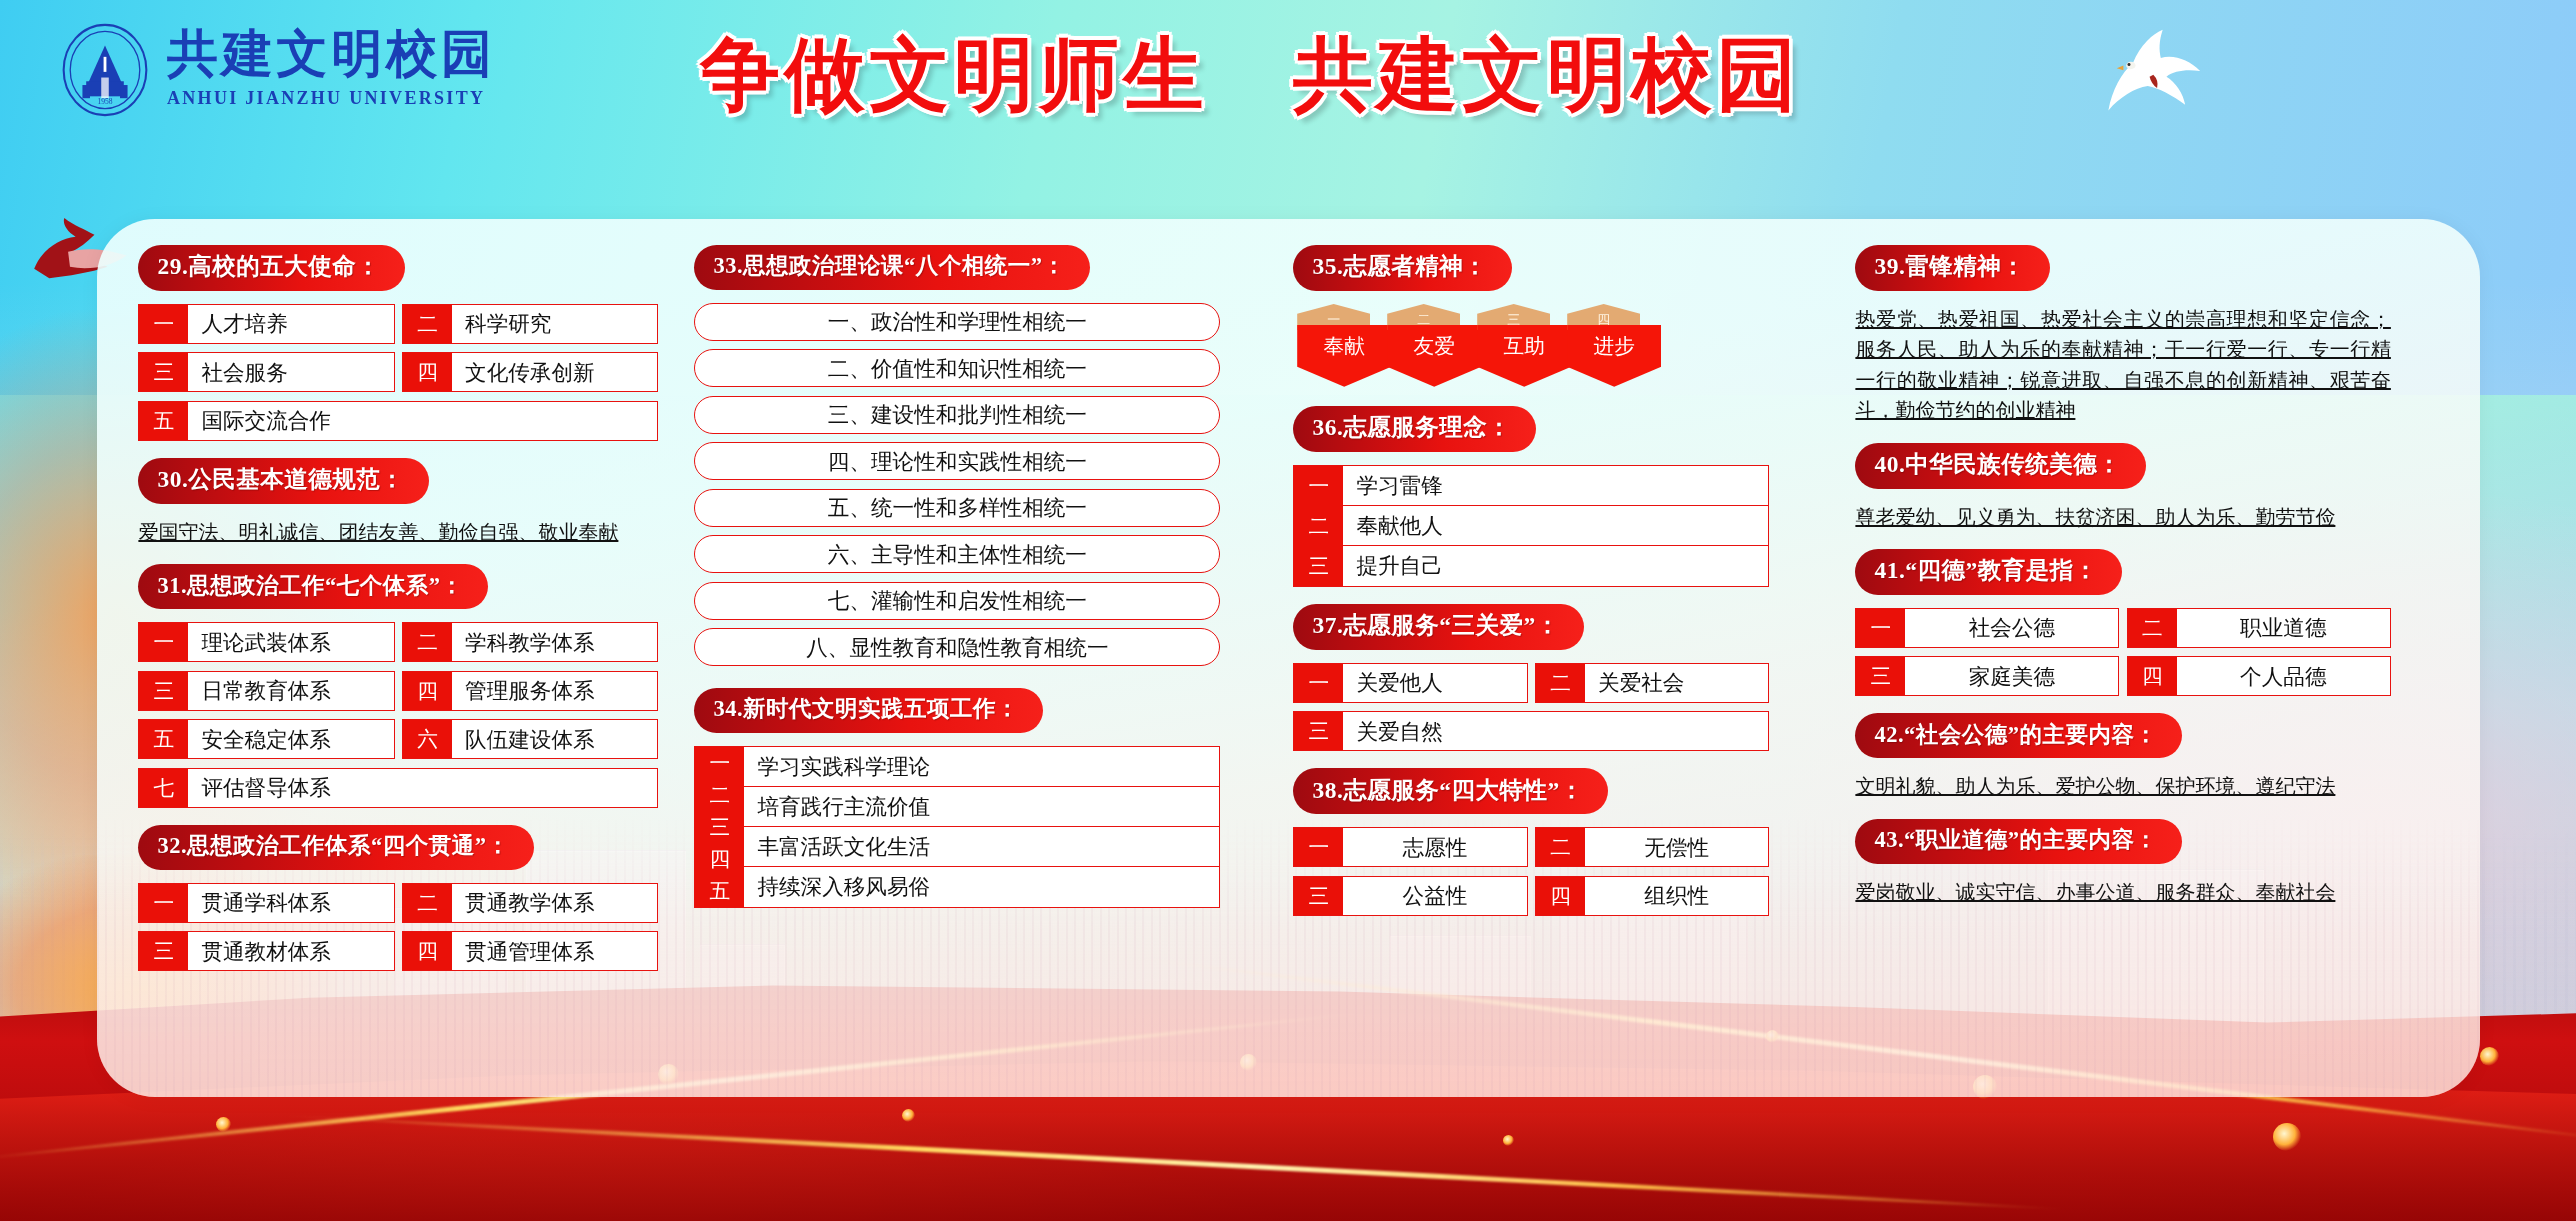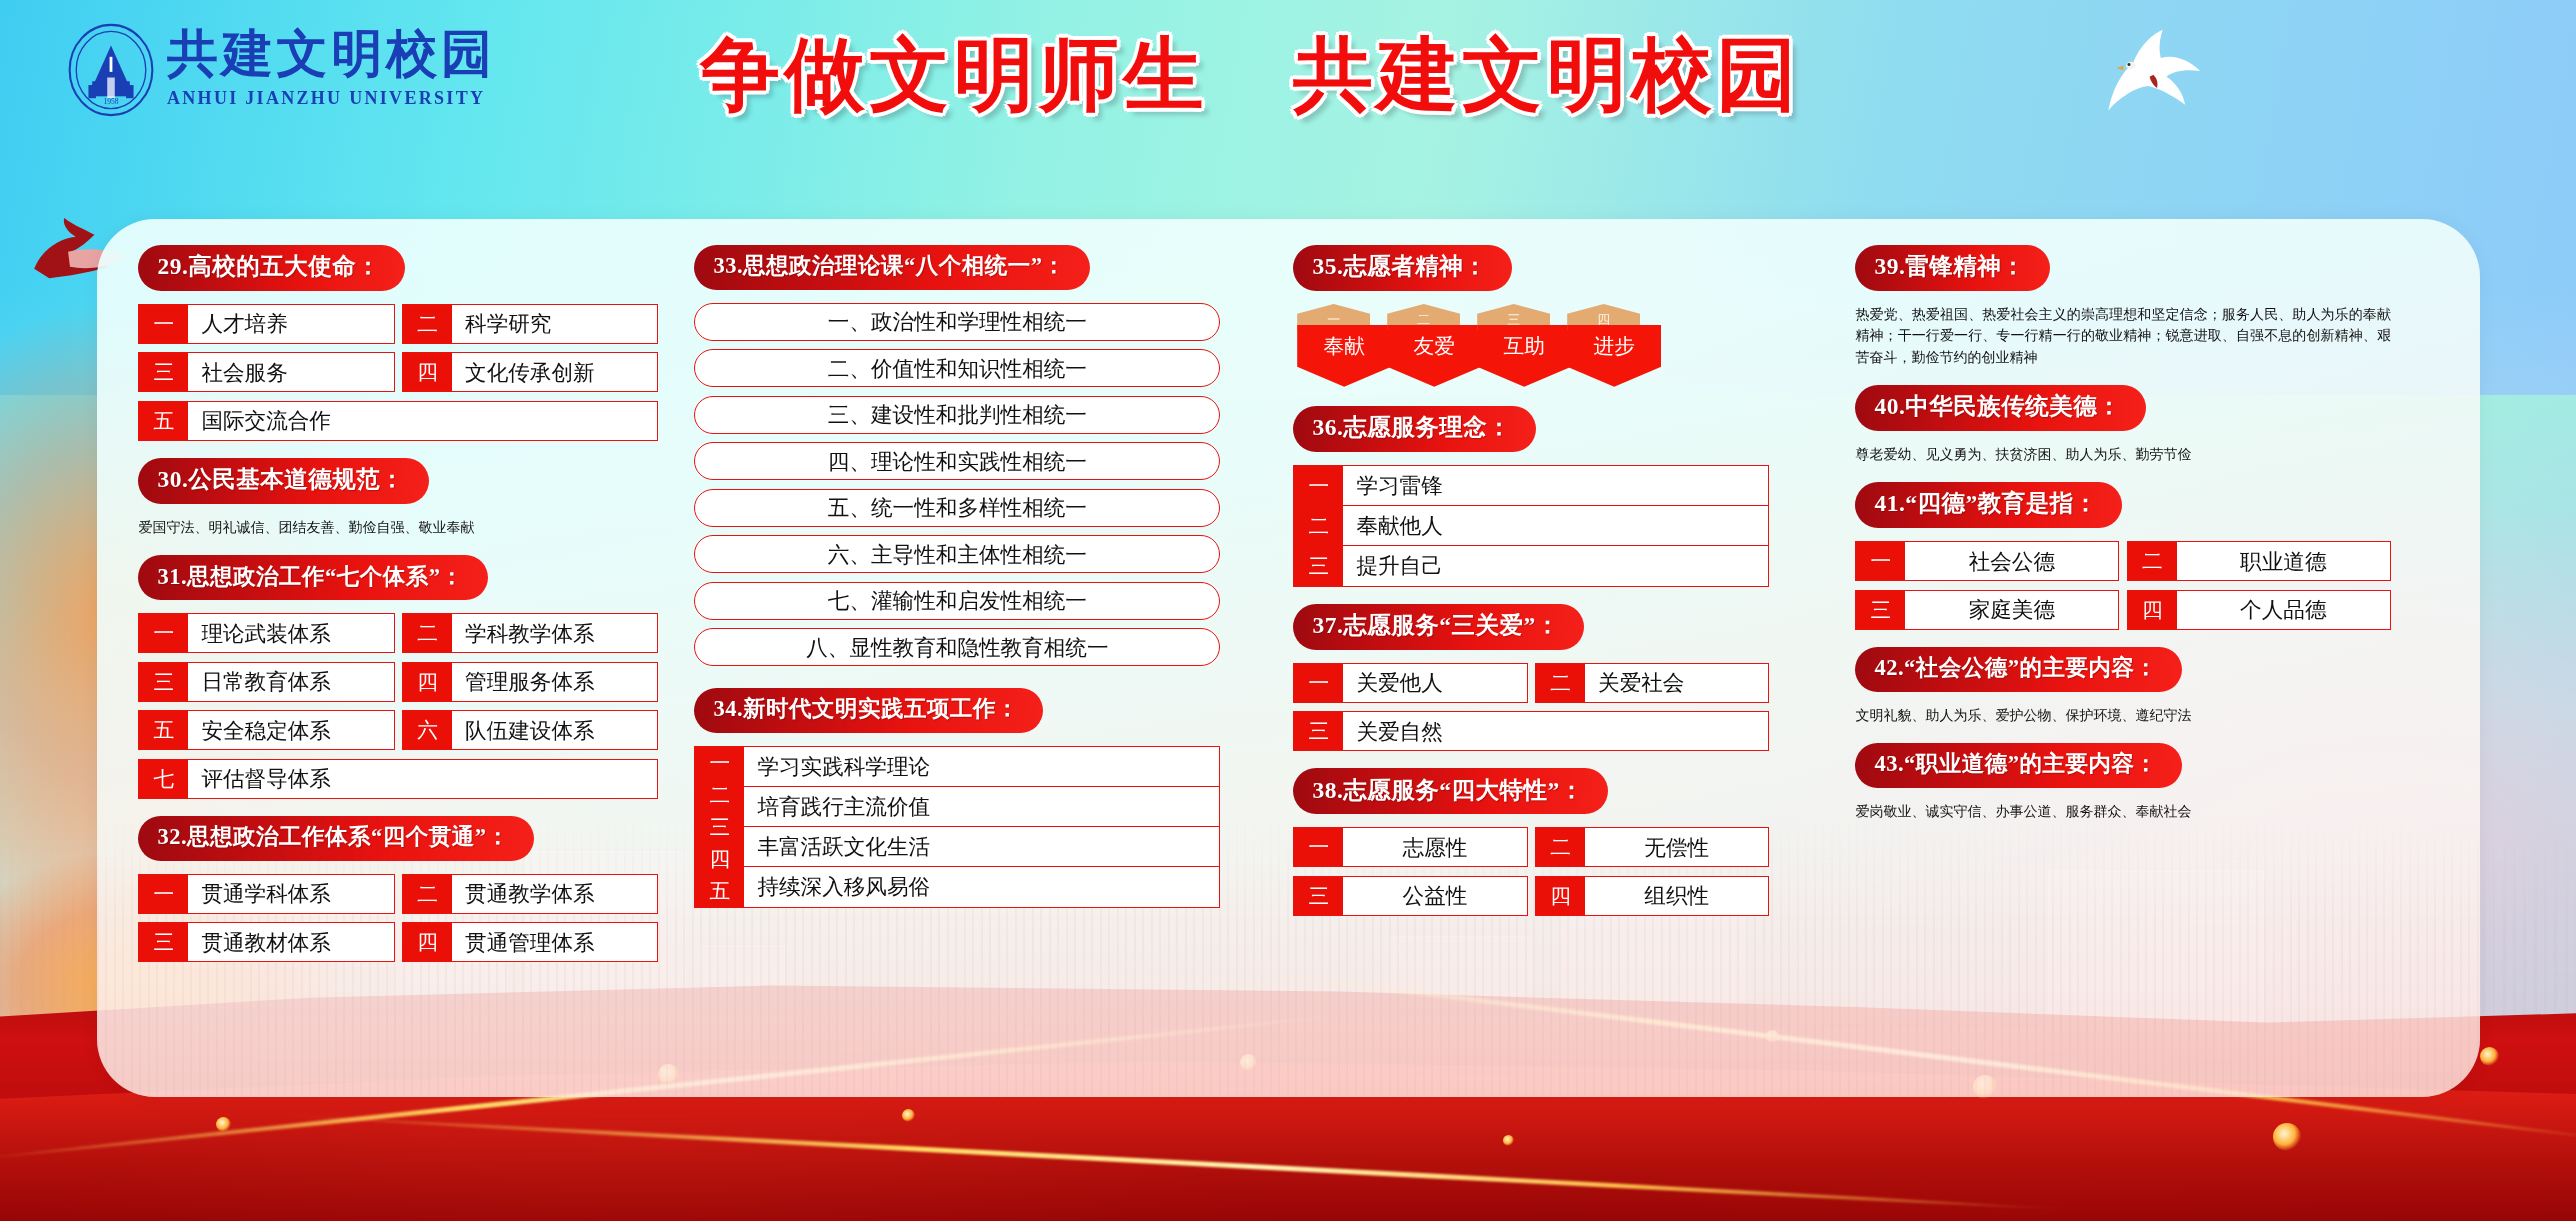"1958" .logo { left: 64px -> 58px }
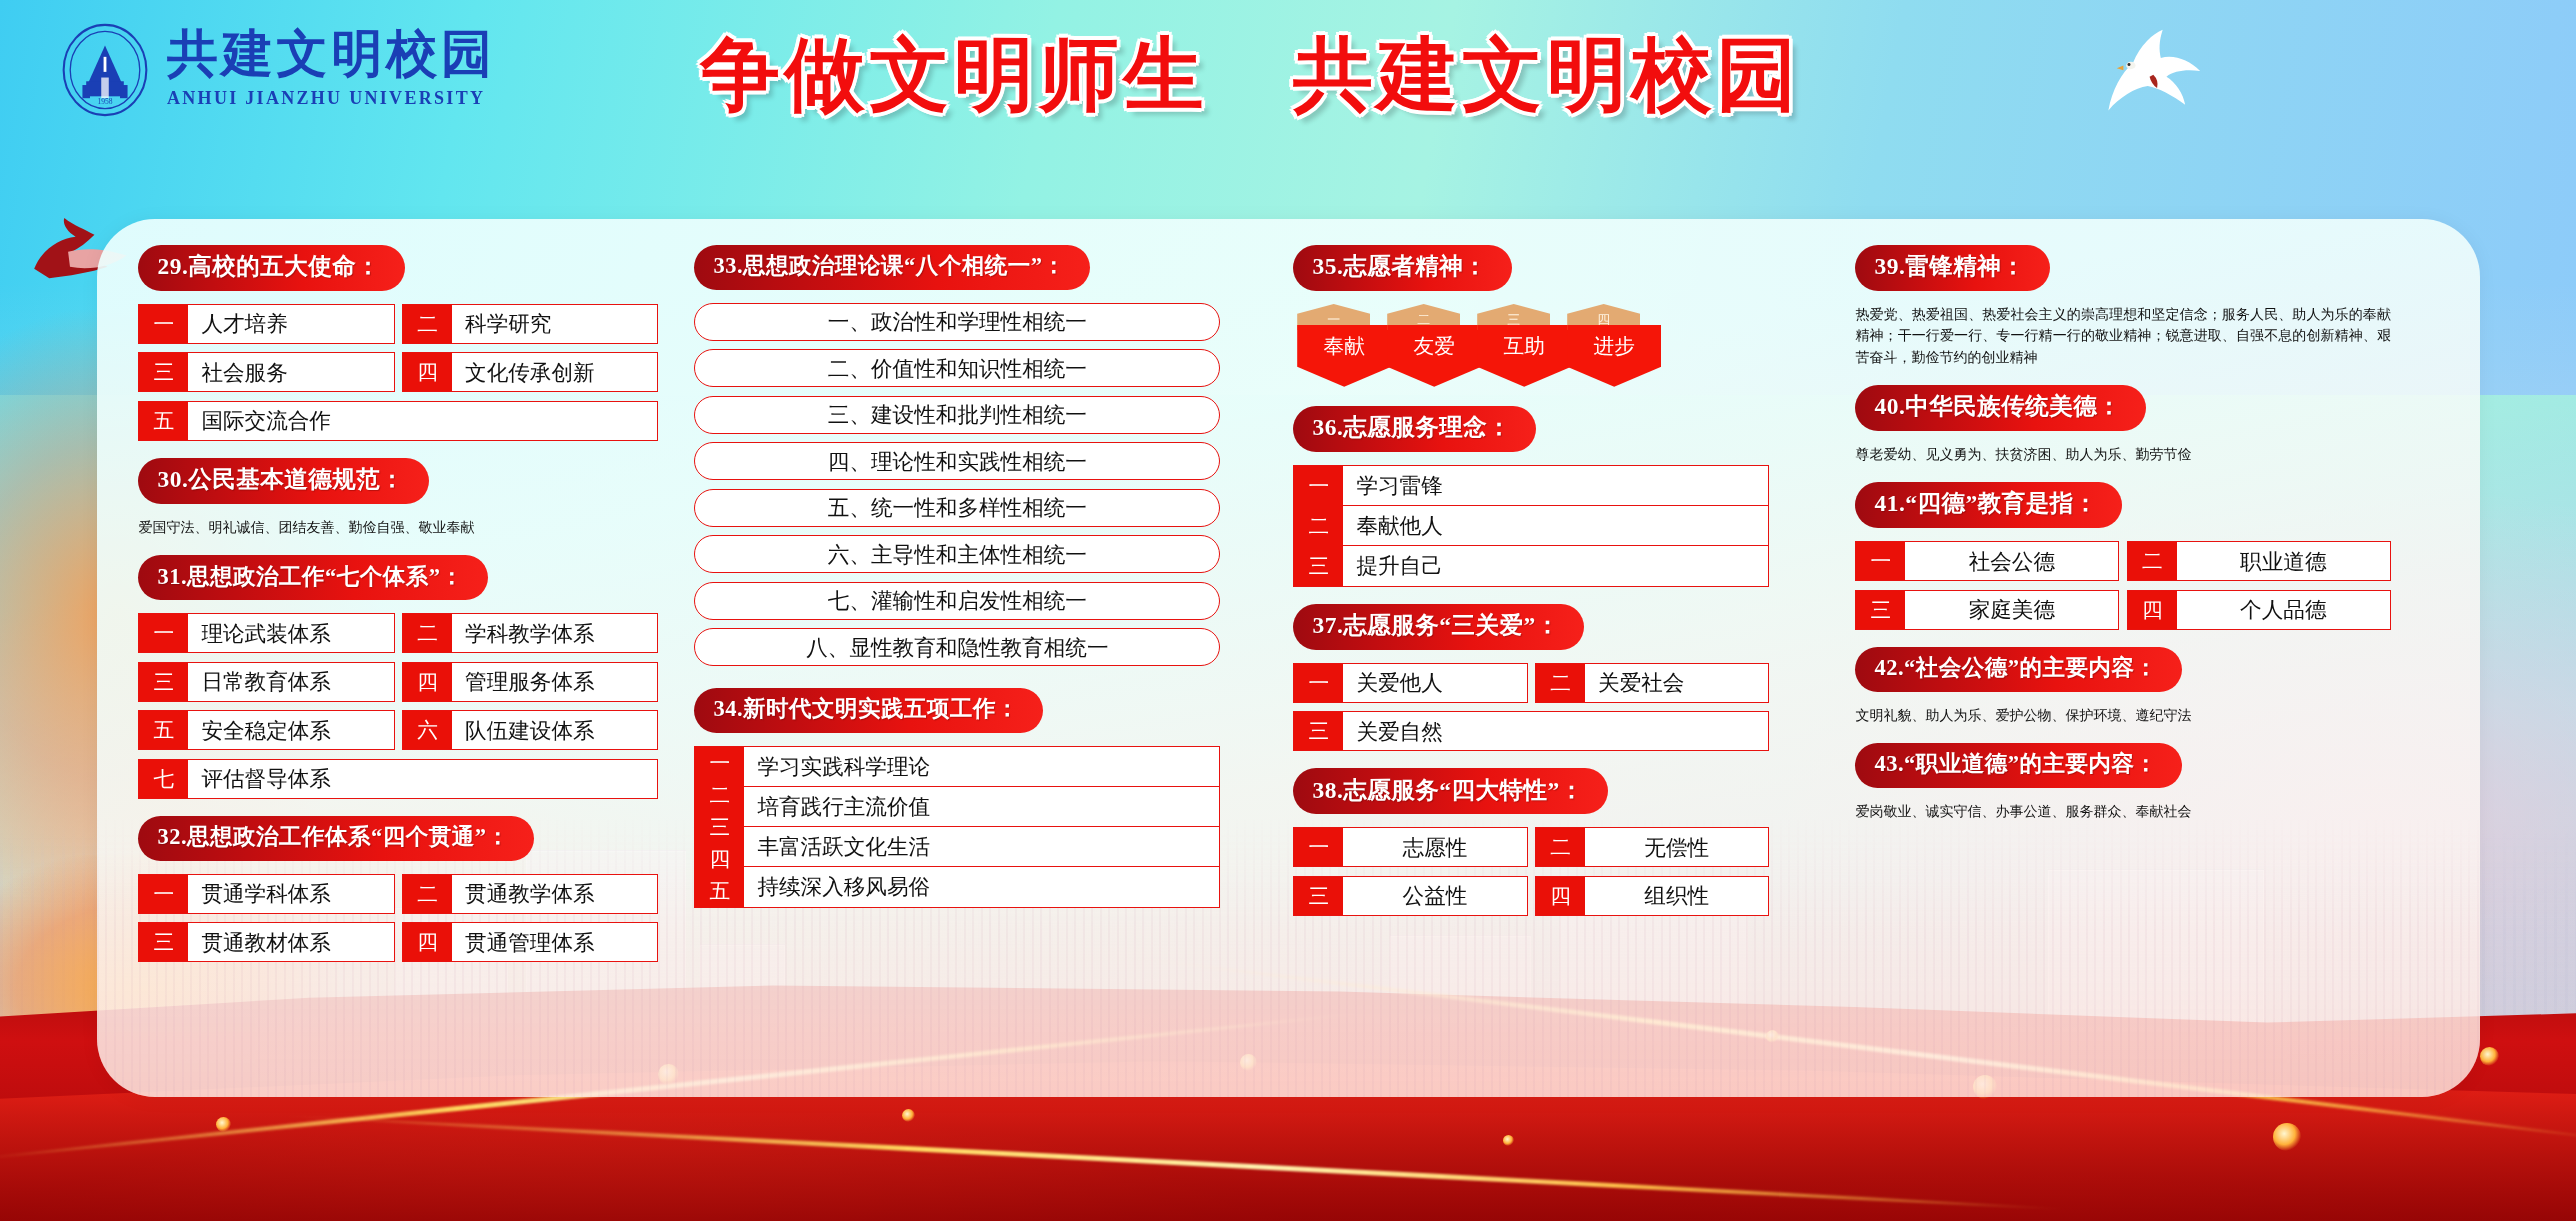"热爱党、热爱祖国、热爱社会主义的崇高理想和坚定信念；服务人民、助人为乐的奉献精神" .para { font-size: 14px -> 20px; text-decoration: none -> underline }
